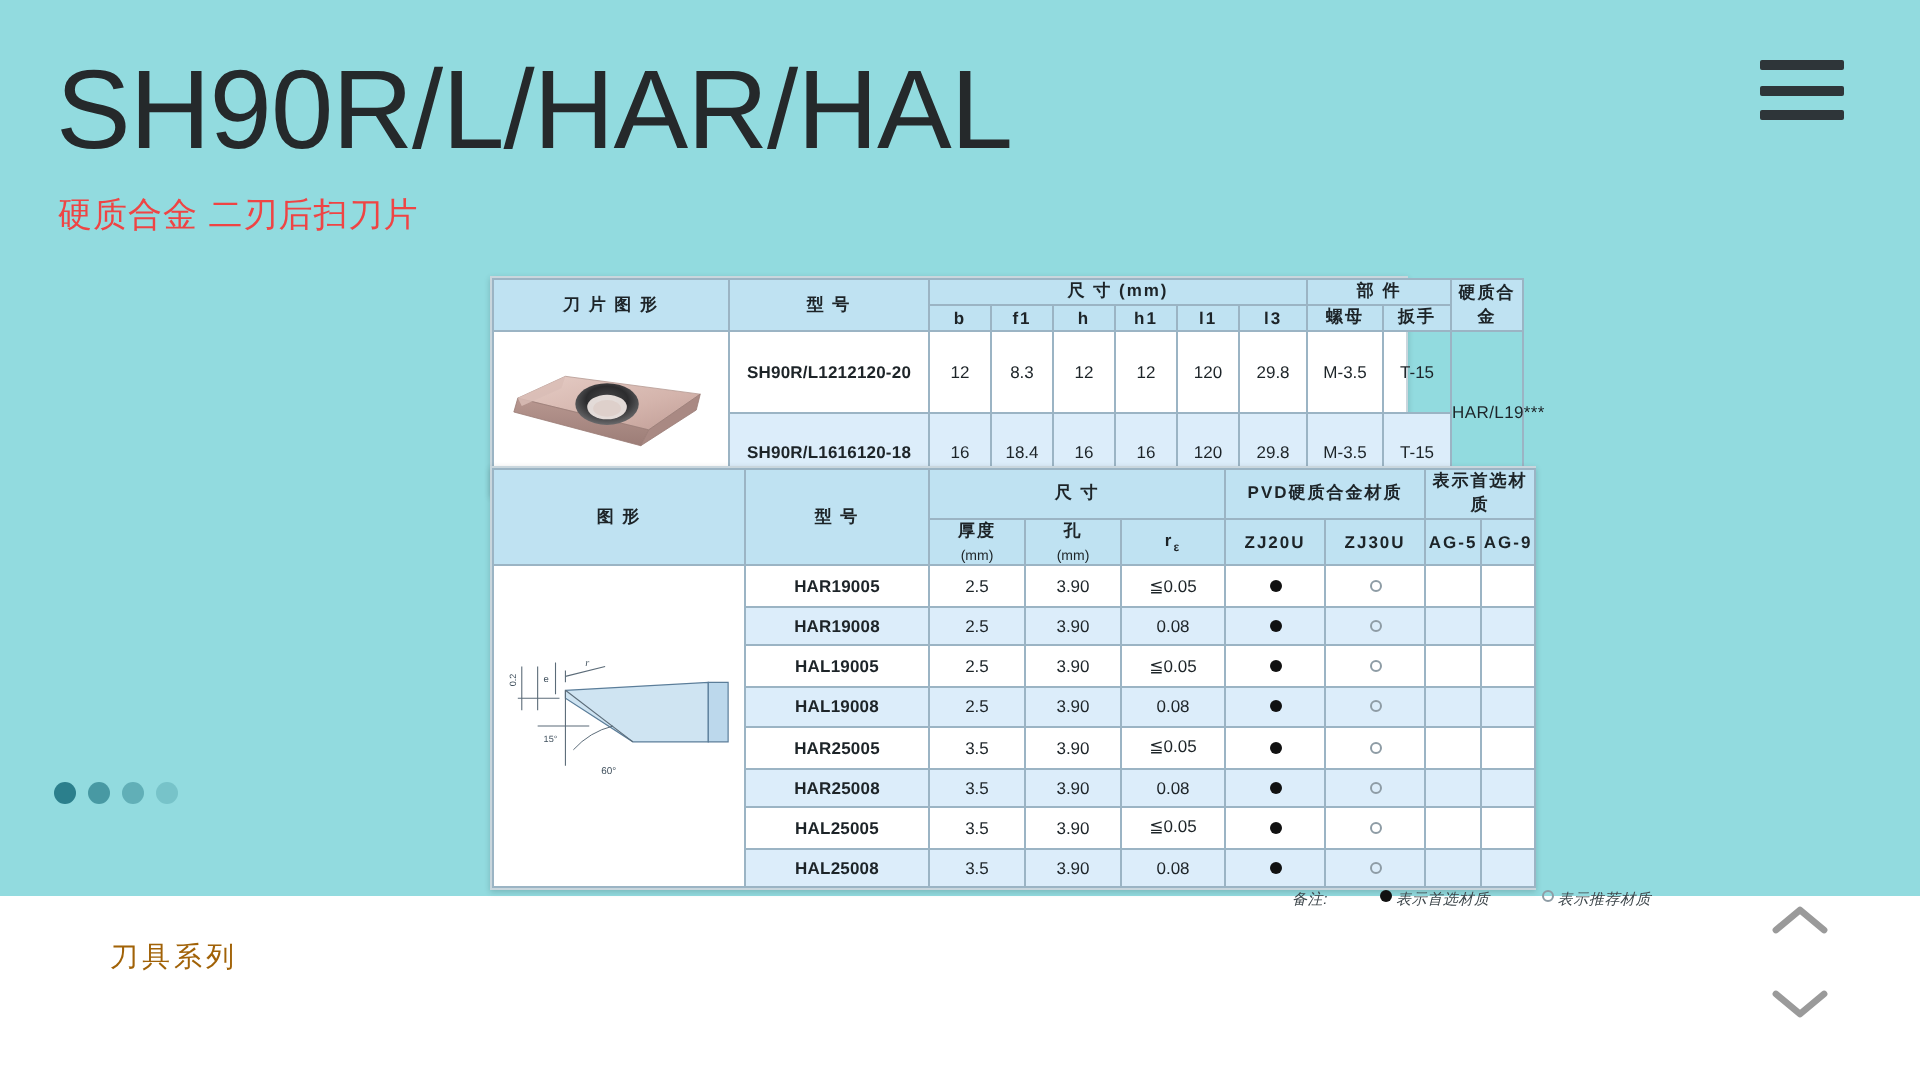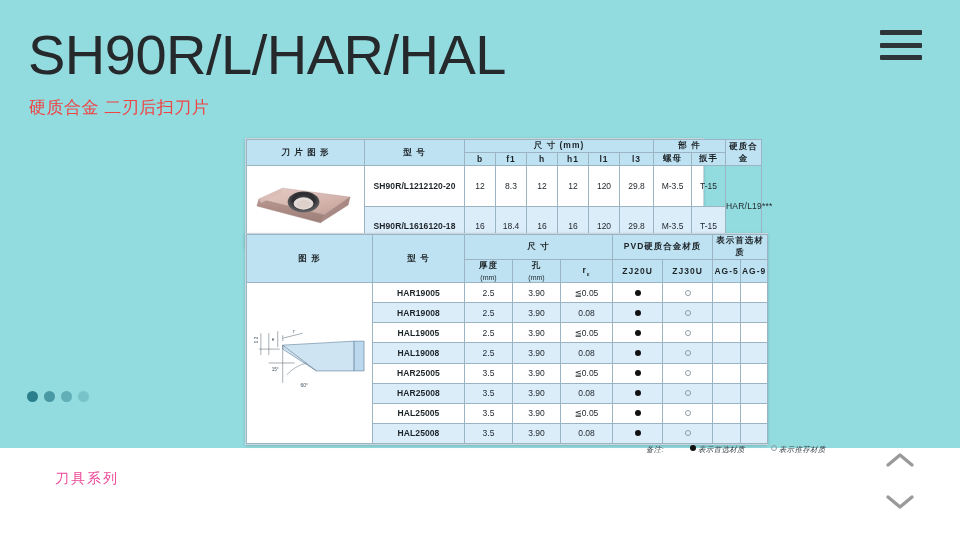"刀具系列" #footer-label { color: #ec4899 -> #a16207 }
